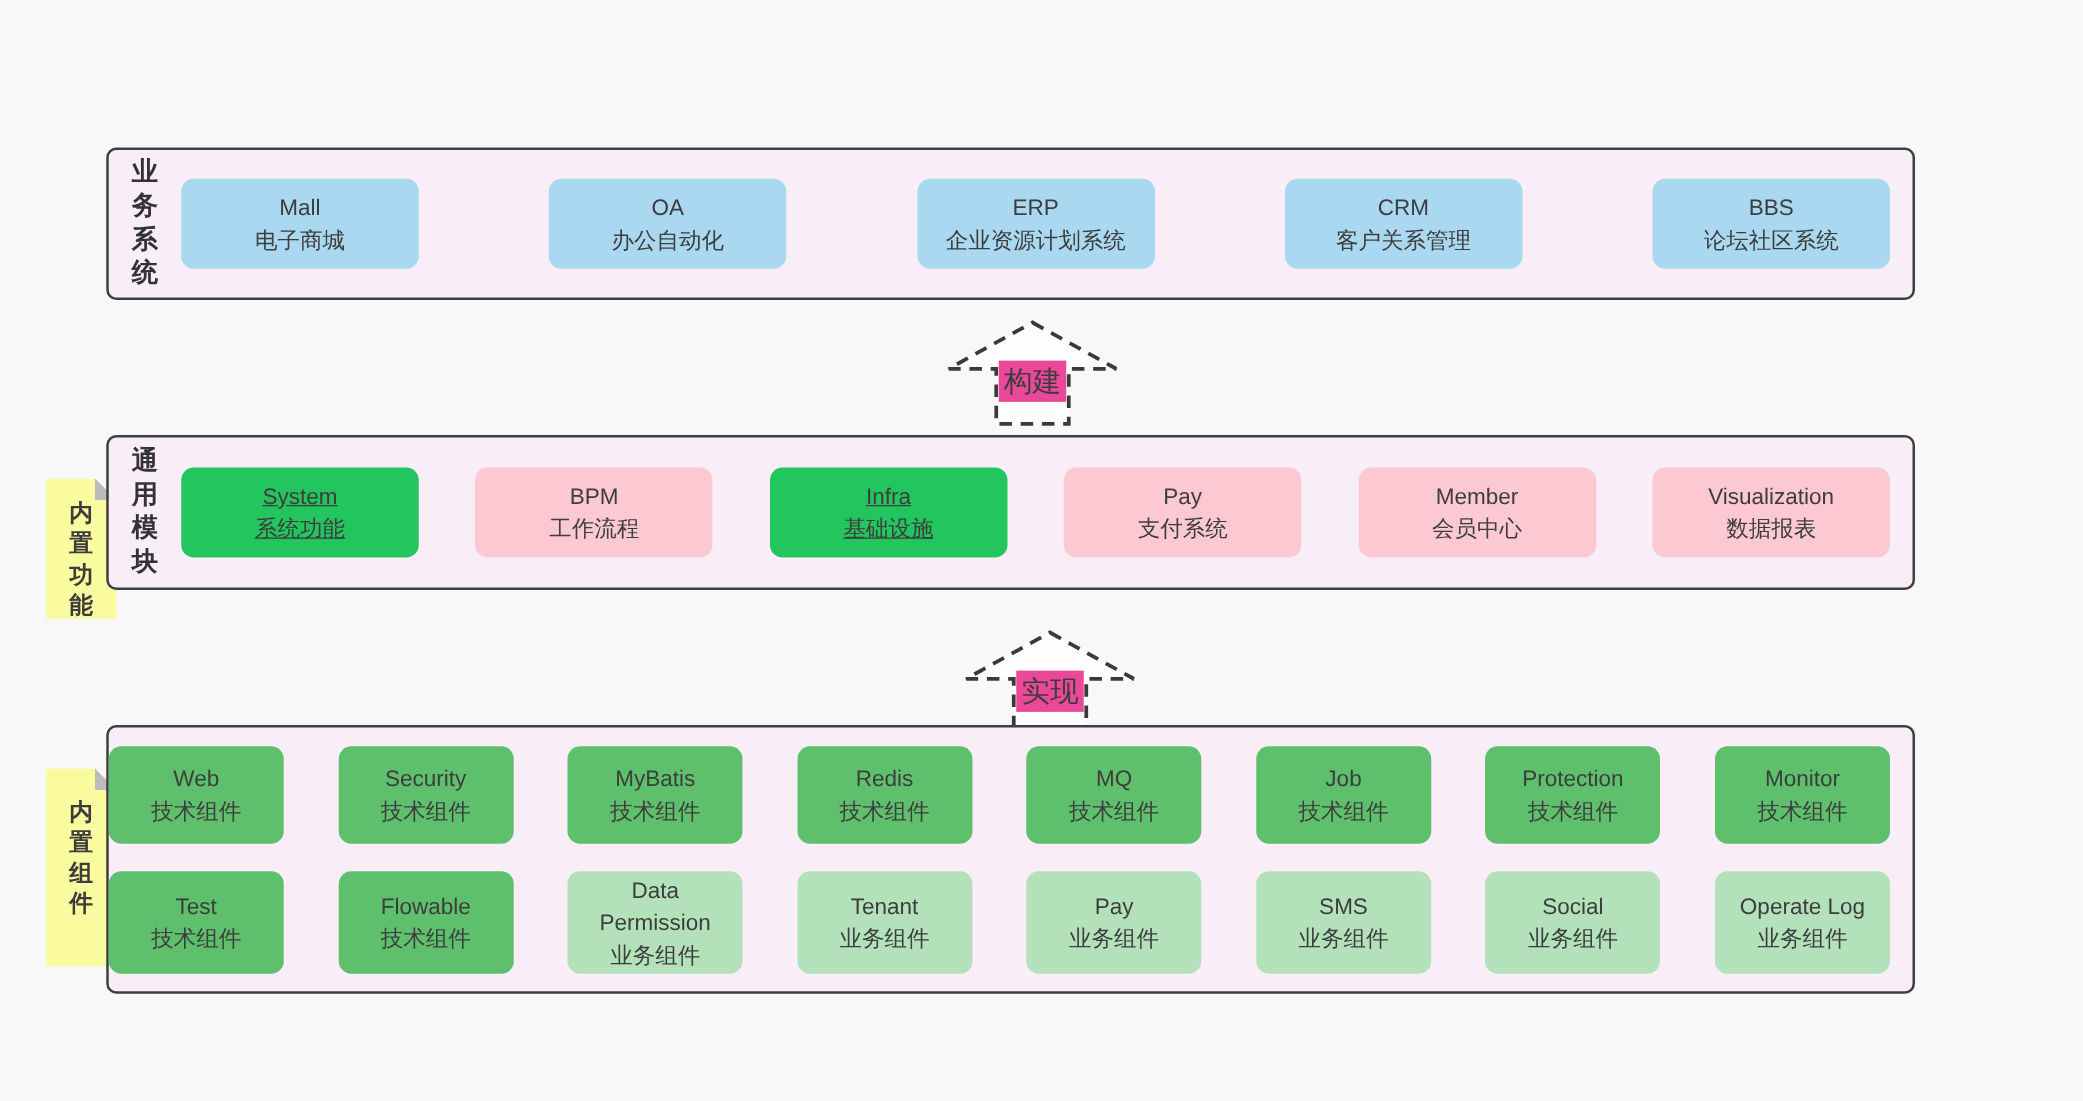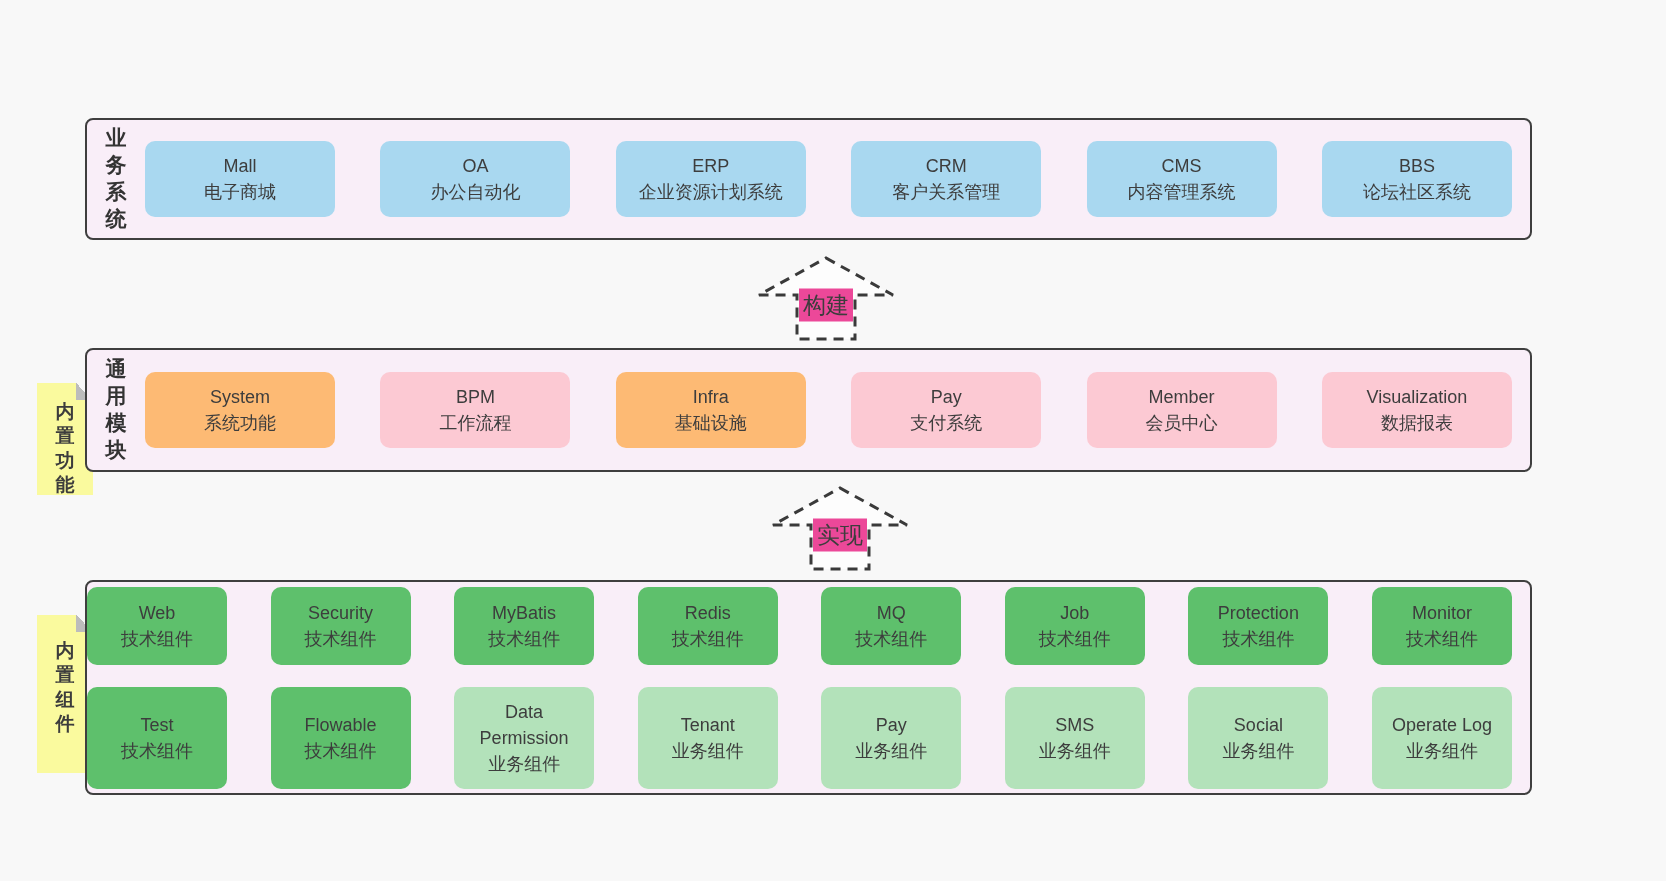"Mall" .box { padding: 12px 4px -> 2px 4px }
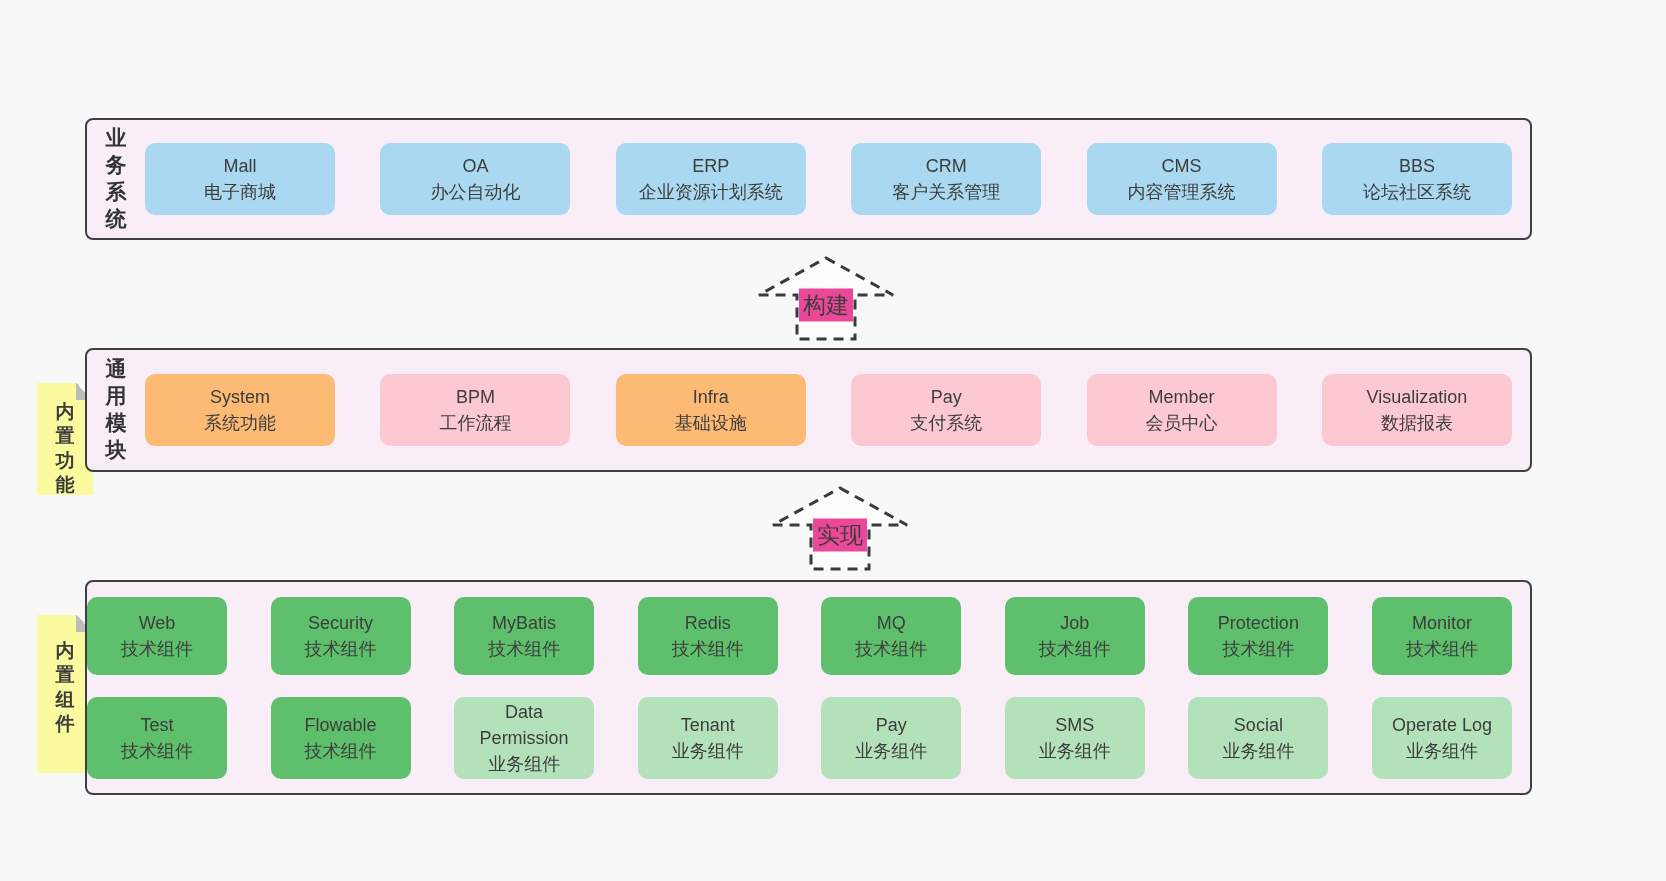"CMS" div.box { html: <div> <div>CMS</div> <div>内容管理系统</div> </div> -> none }
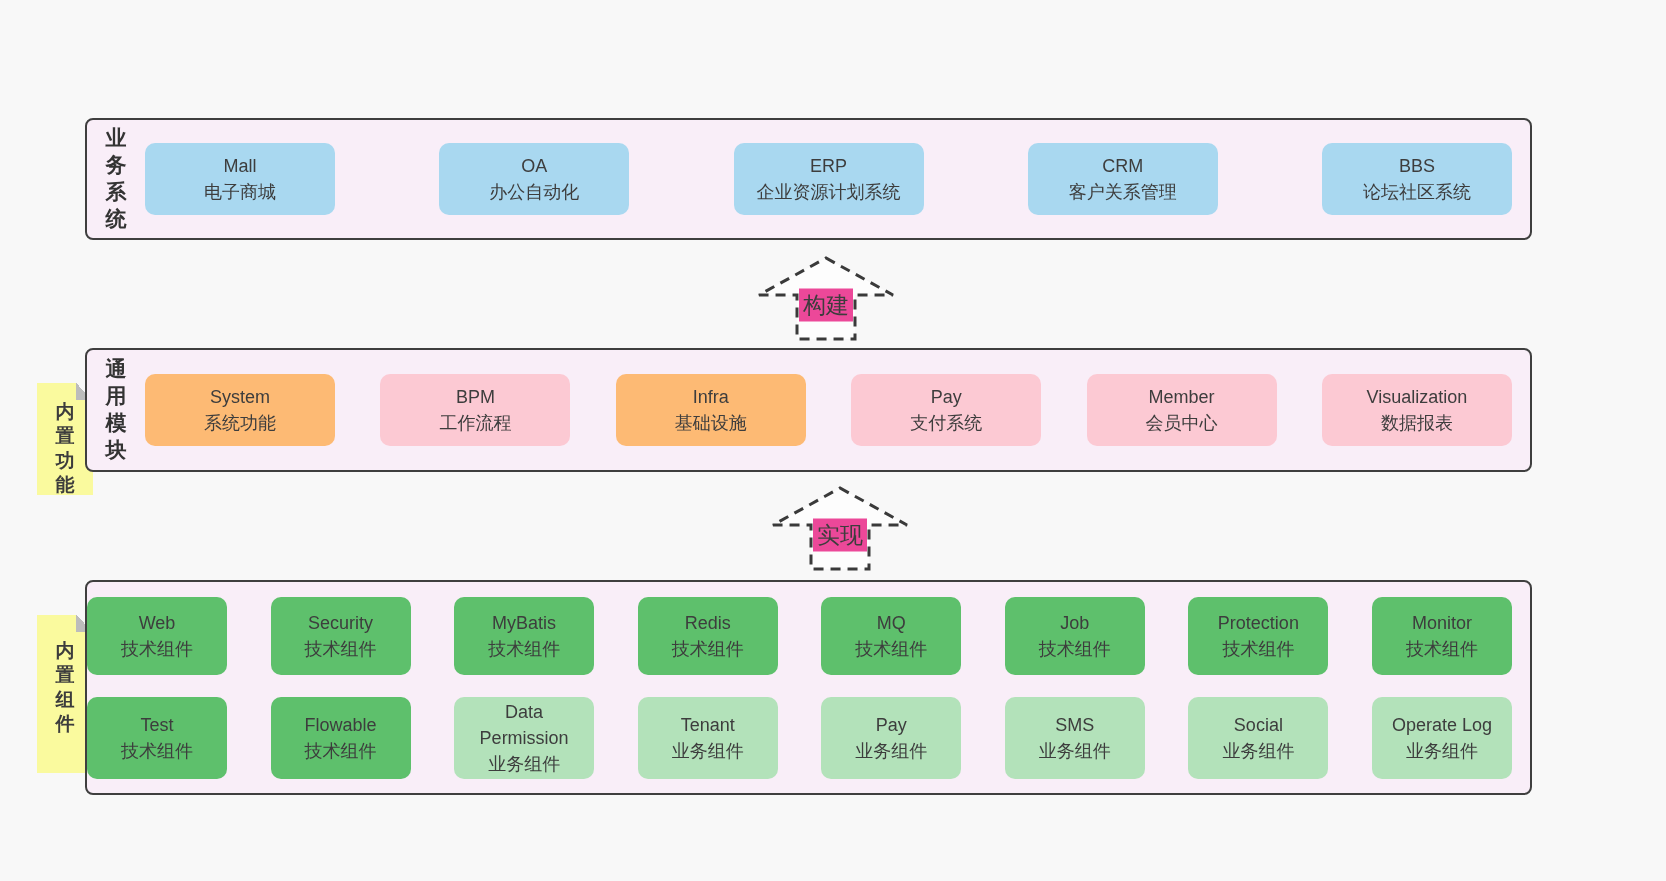"System" .red { background: #fdba74 -> #22c55e; text-decoration: none -> underline }
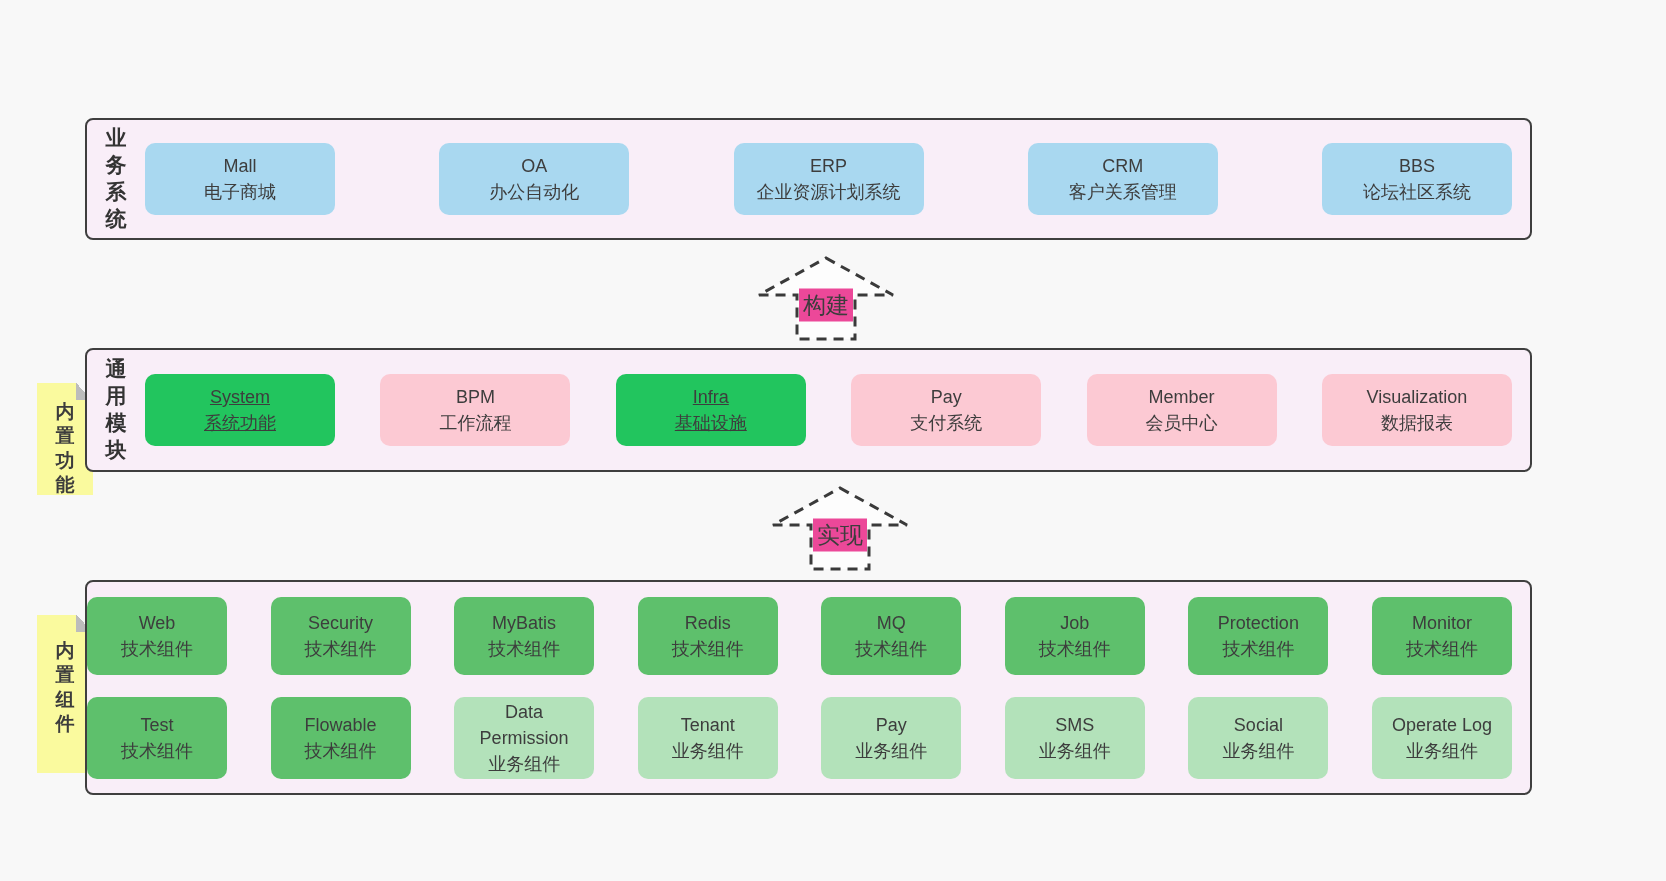"实现" #arrow-implement { top: 485px -> 503px }
